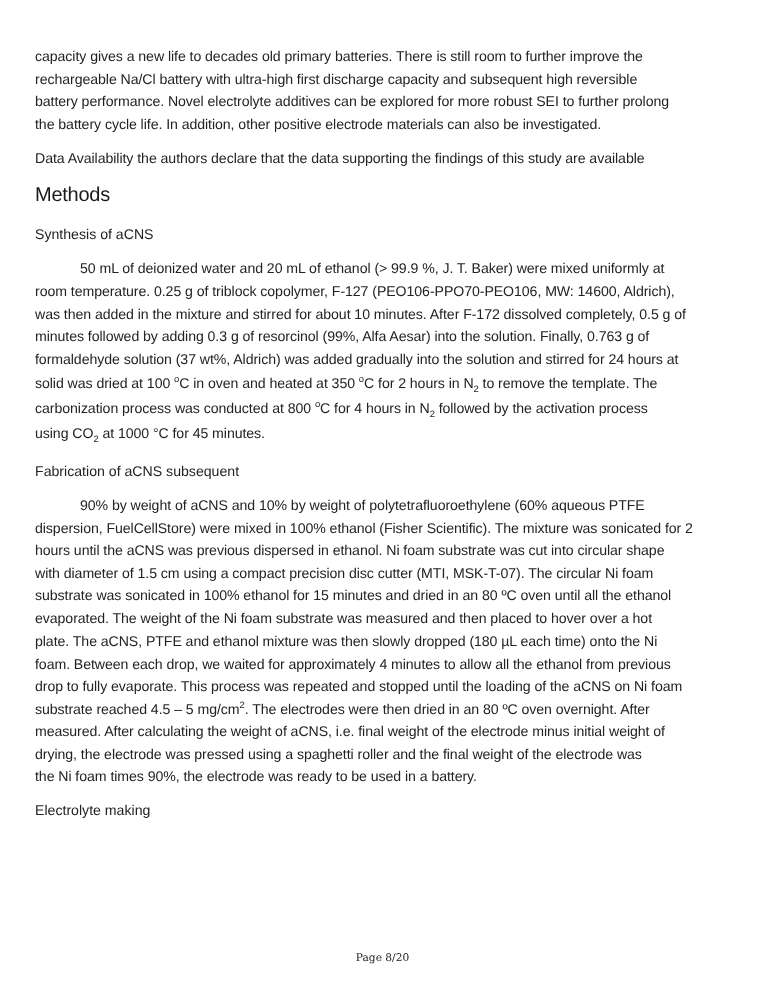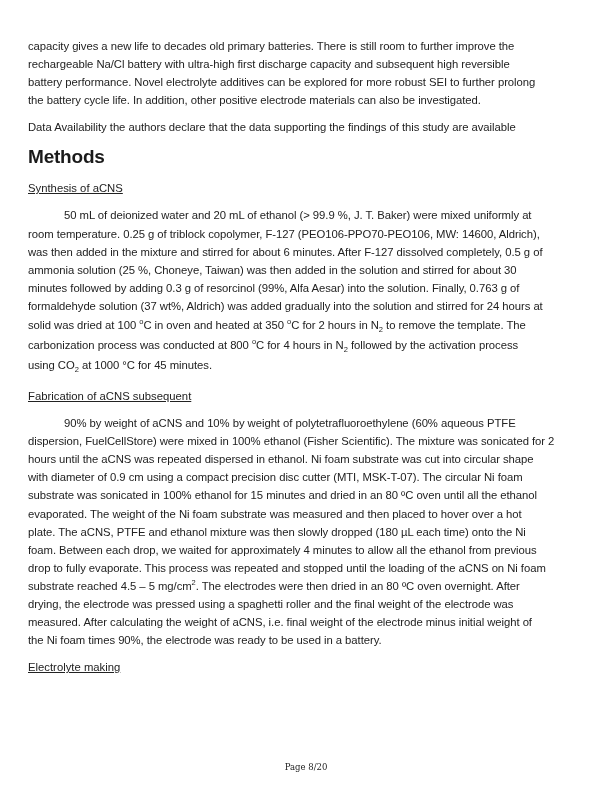"Methods" h1.section { font-size: 19px -> 16px; font-weight: bold -> normal }
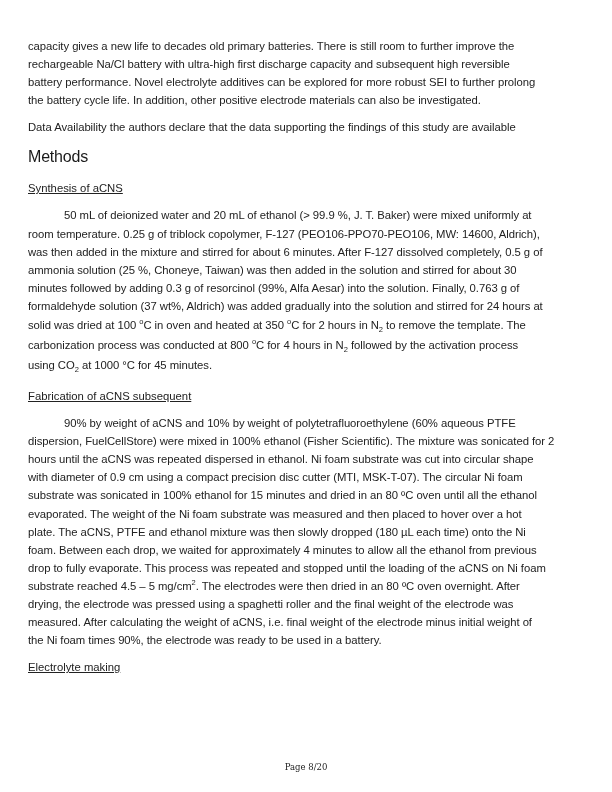"Synthesis of aCNS" .subhead { text-decoration: underline -> none }
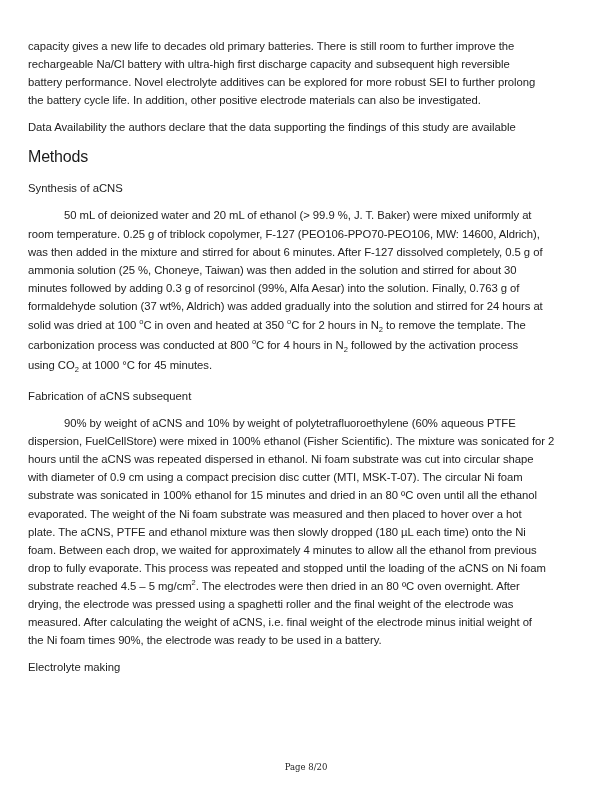"was then added in the" span.line { text: 6 minutes. After F-127 -> 10 minutes. After F-172 }
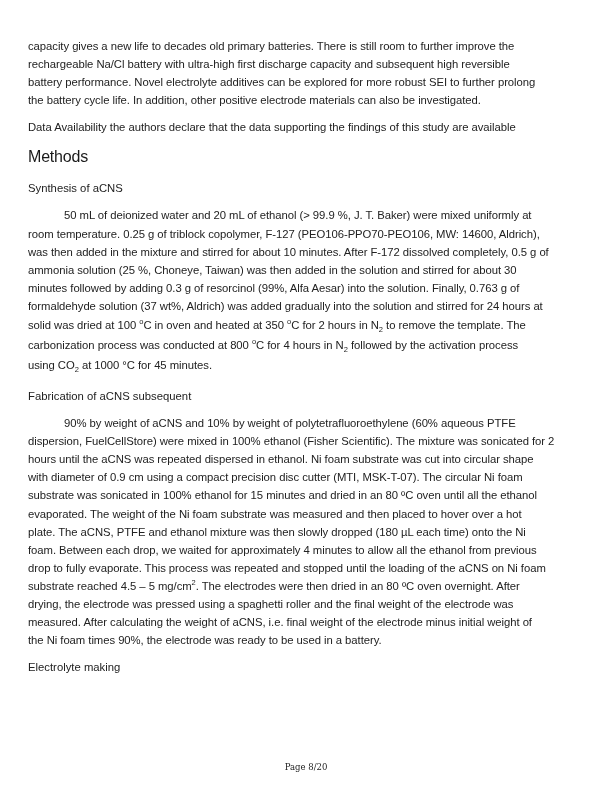"ammonia solution (25 %, Choneye," span.line { html: <span>ammonia solution (25 %, Choneye, Taiwan) was then added in the solution and stirred for about 30</span> -> none }
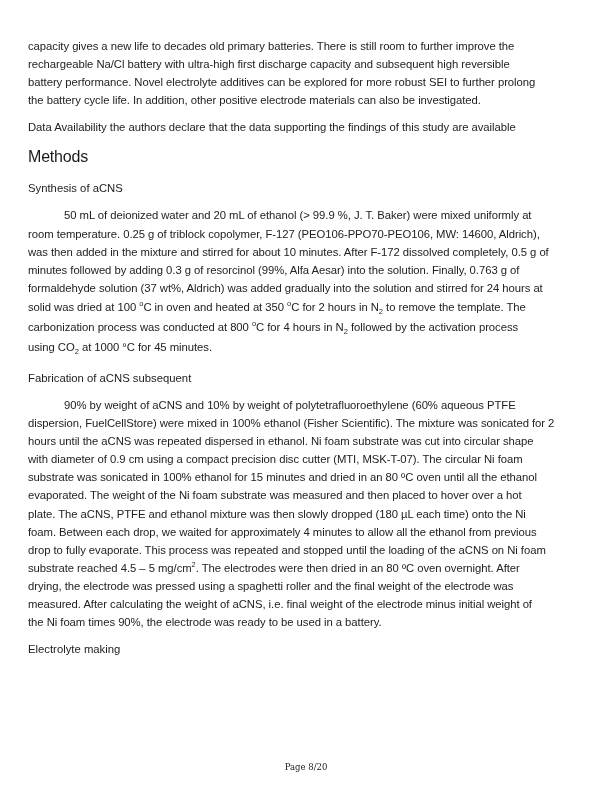"hours until the aCNS was" span.line { text: repeated -> previous }
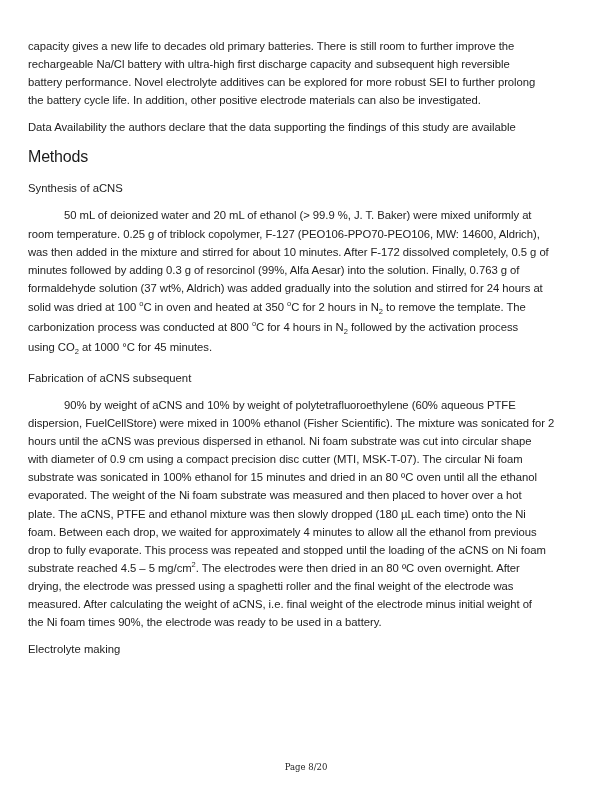"with diameter of 0.9 cm" span.line { text: 0.9 -> 1.5 }
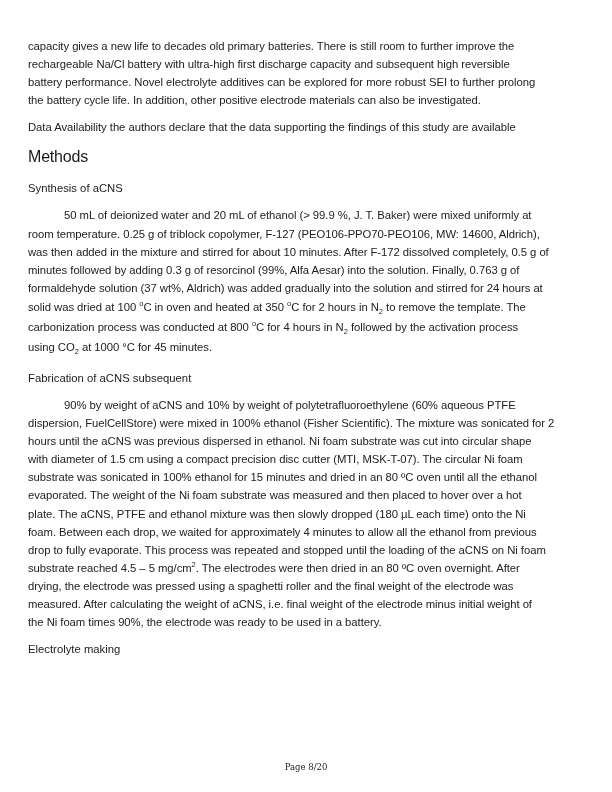"drying, the electrode was pressed" span.line { order: before "measured. After calculating the weight" -> after "measured. After calculating the weight" }
